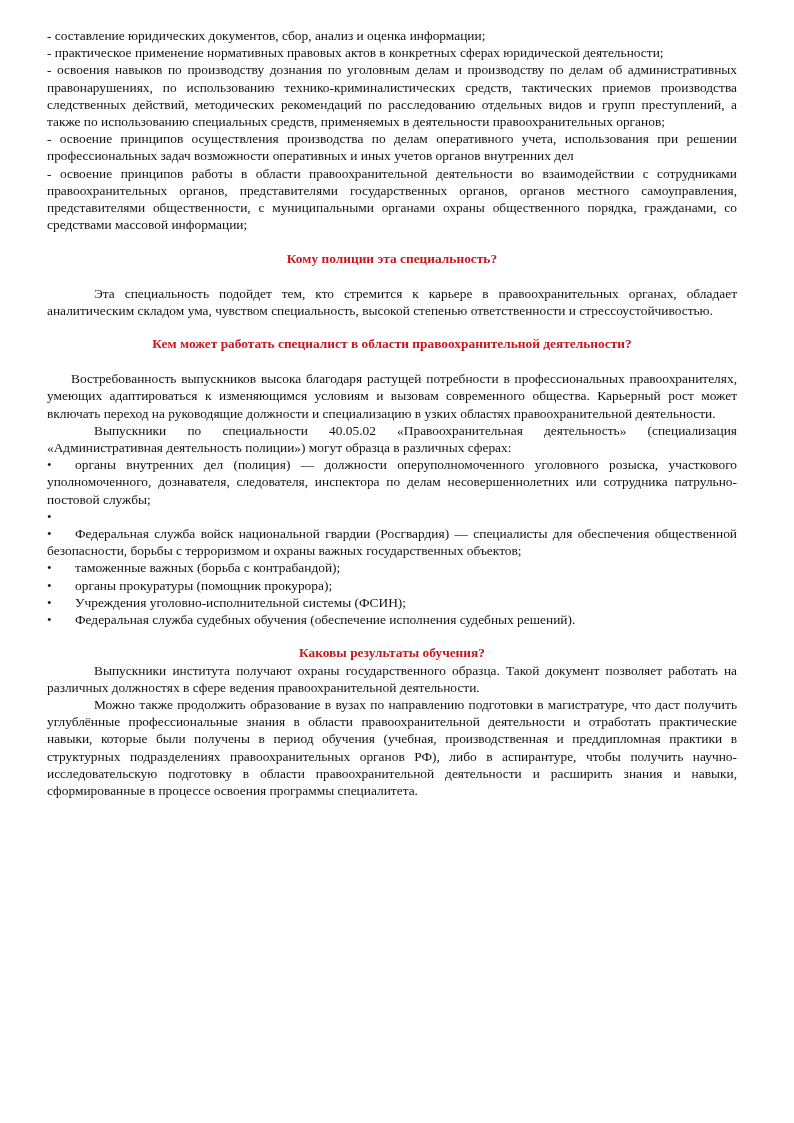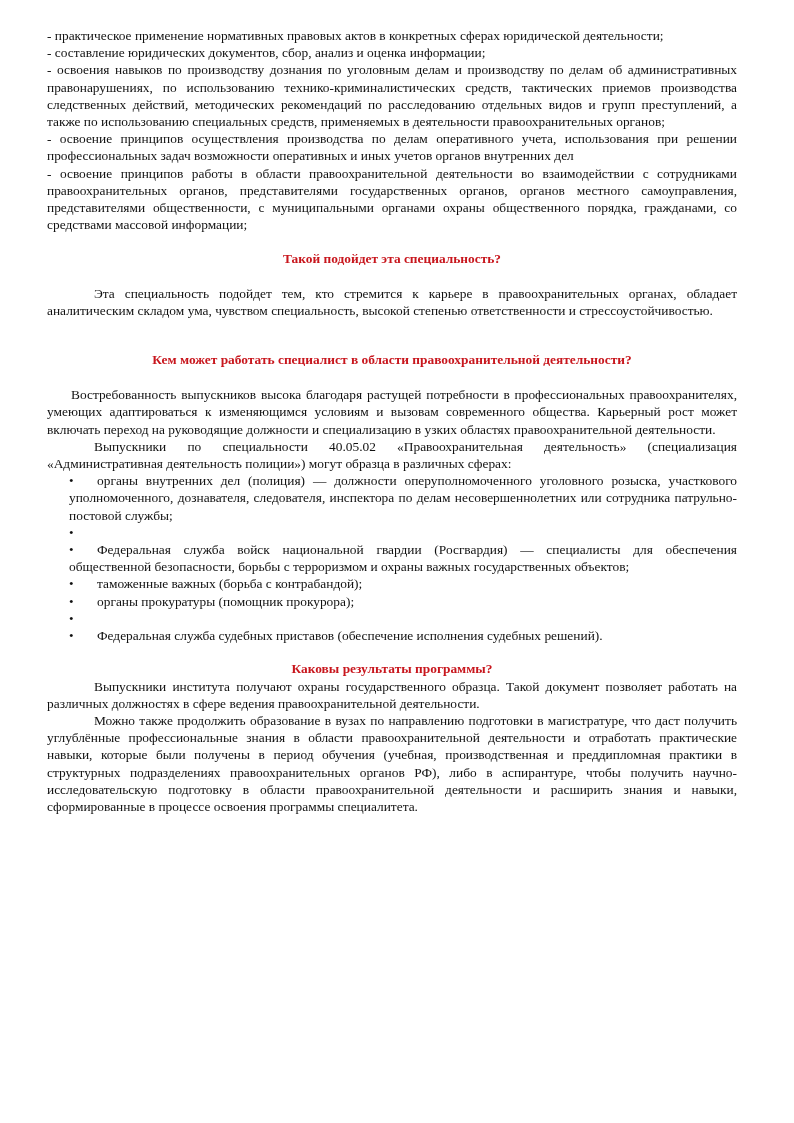"- практическое применение нормативных" p.dash-item { order: before "- составление юридических документов," -> after "- составление юридических документов," }
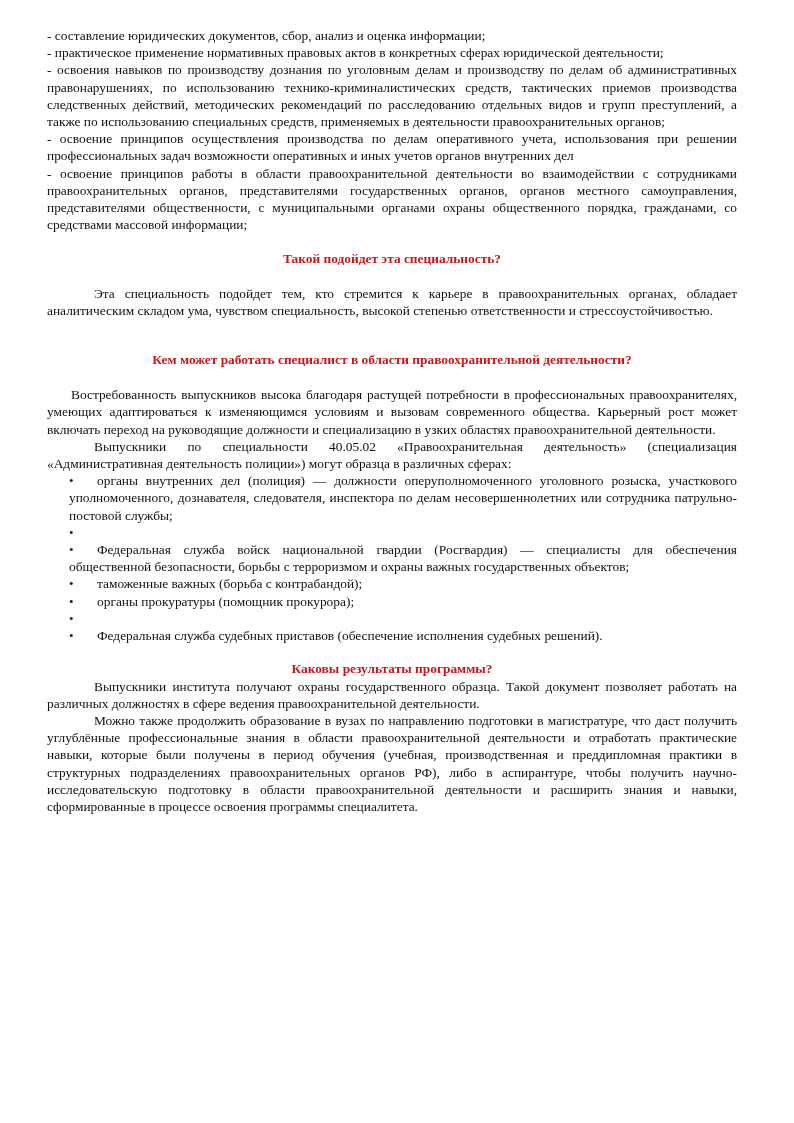"Такой подойдет эта специальность?" p.heading { text: Такой подойдет -> Кому полиции }
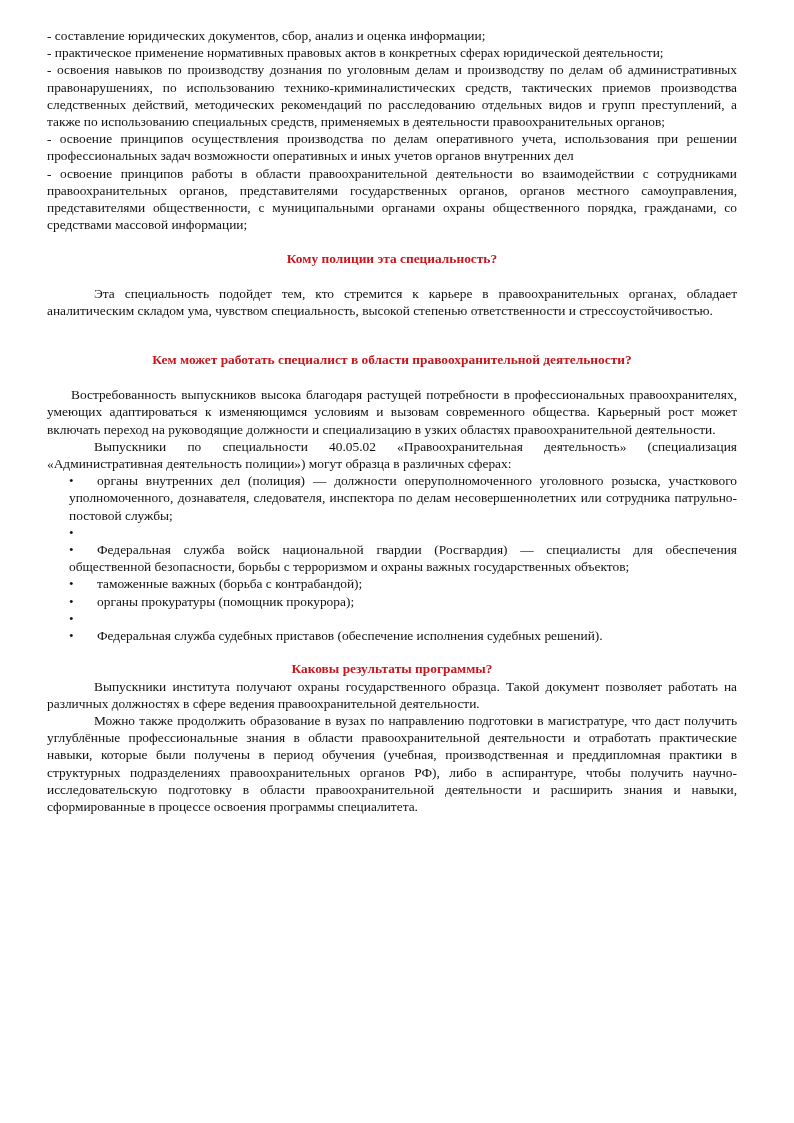"Кем может работать специалист в" .h2 { margin-top: 32px -> 16px }
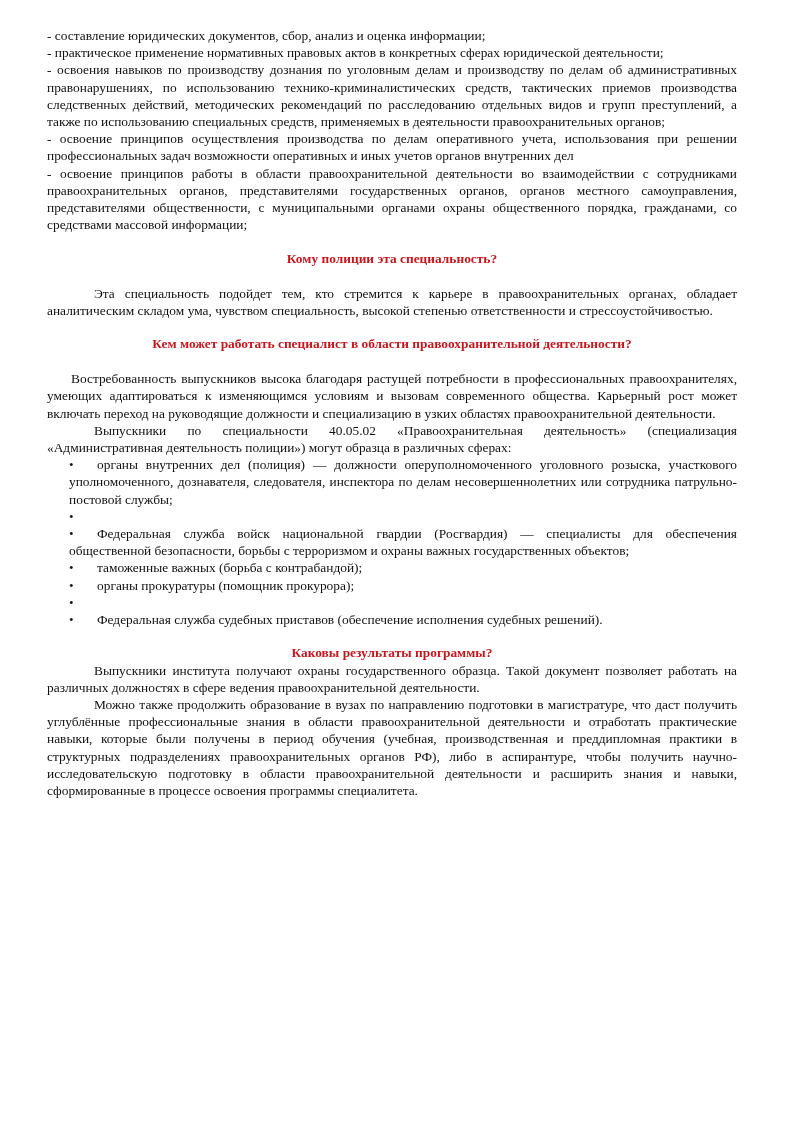"органы внутренних дел (полиция) —" .bullet-wrap { margin-left: 22px -> none }
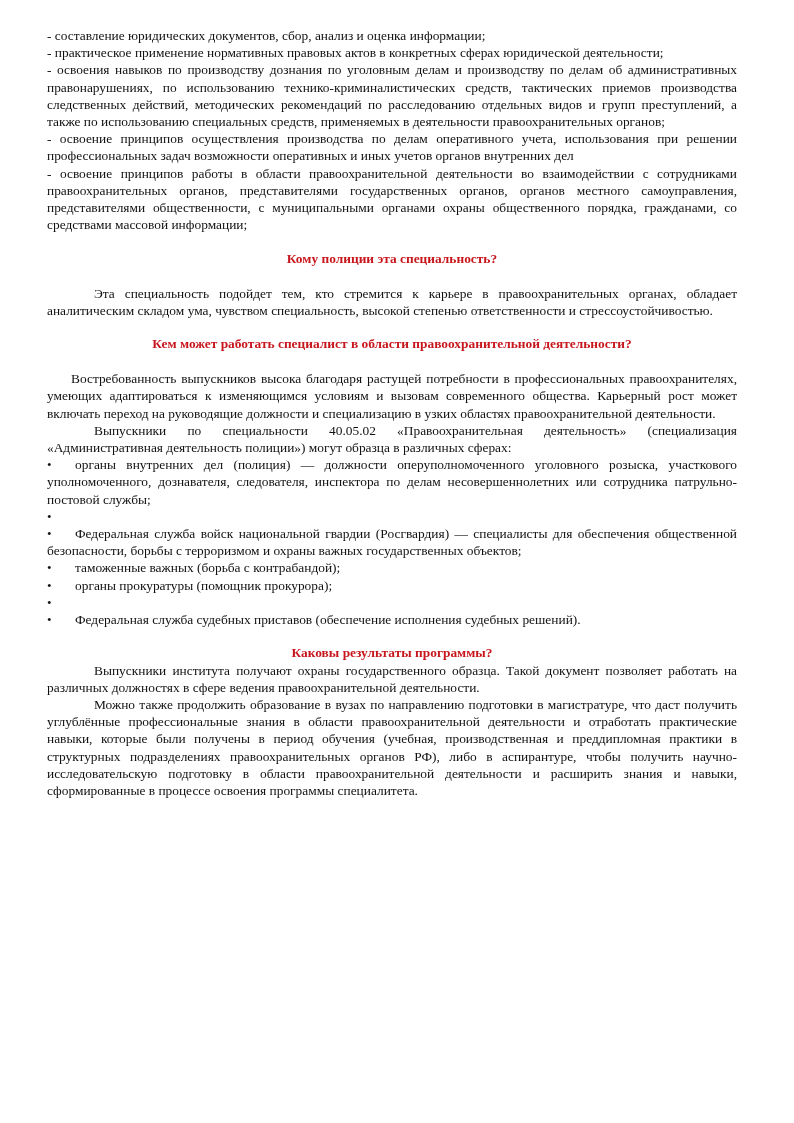"Учреждения уголовно-исполнительной" span { html: none -> <span>Учреждения уголовно-исполнительной системы (ФСИН);</span> }
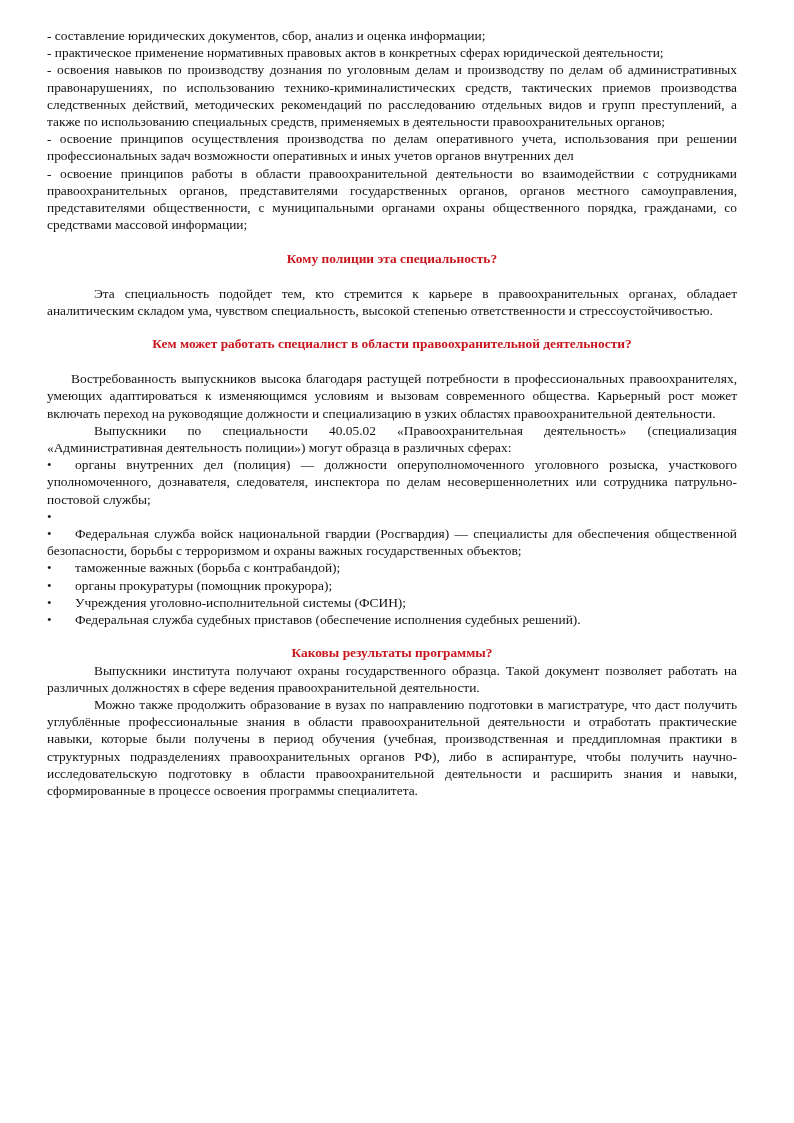"Федеральная служба судебных приставов" span { text: приставов -> обучения }
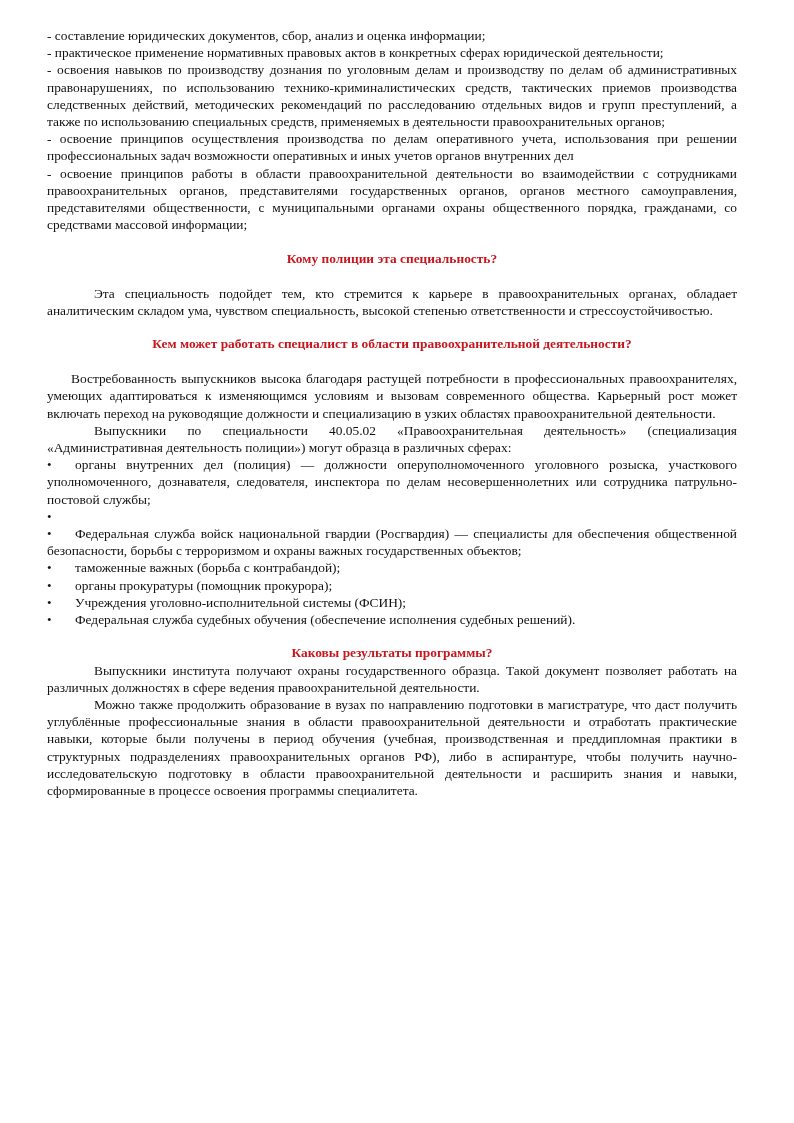"Каковы результаты программы?" p.heading { text: программы -> обучения }
